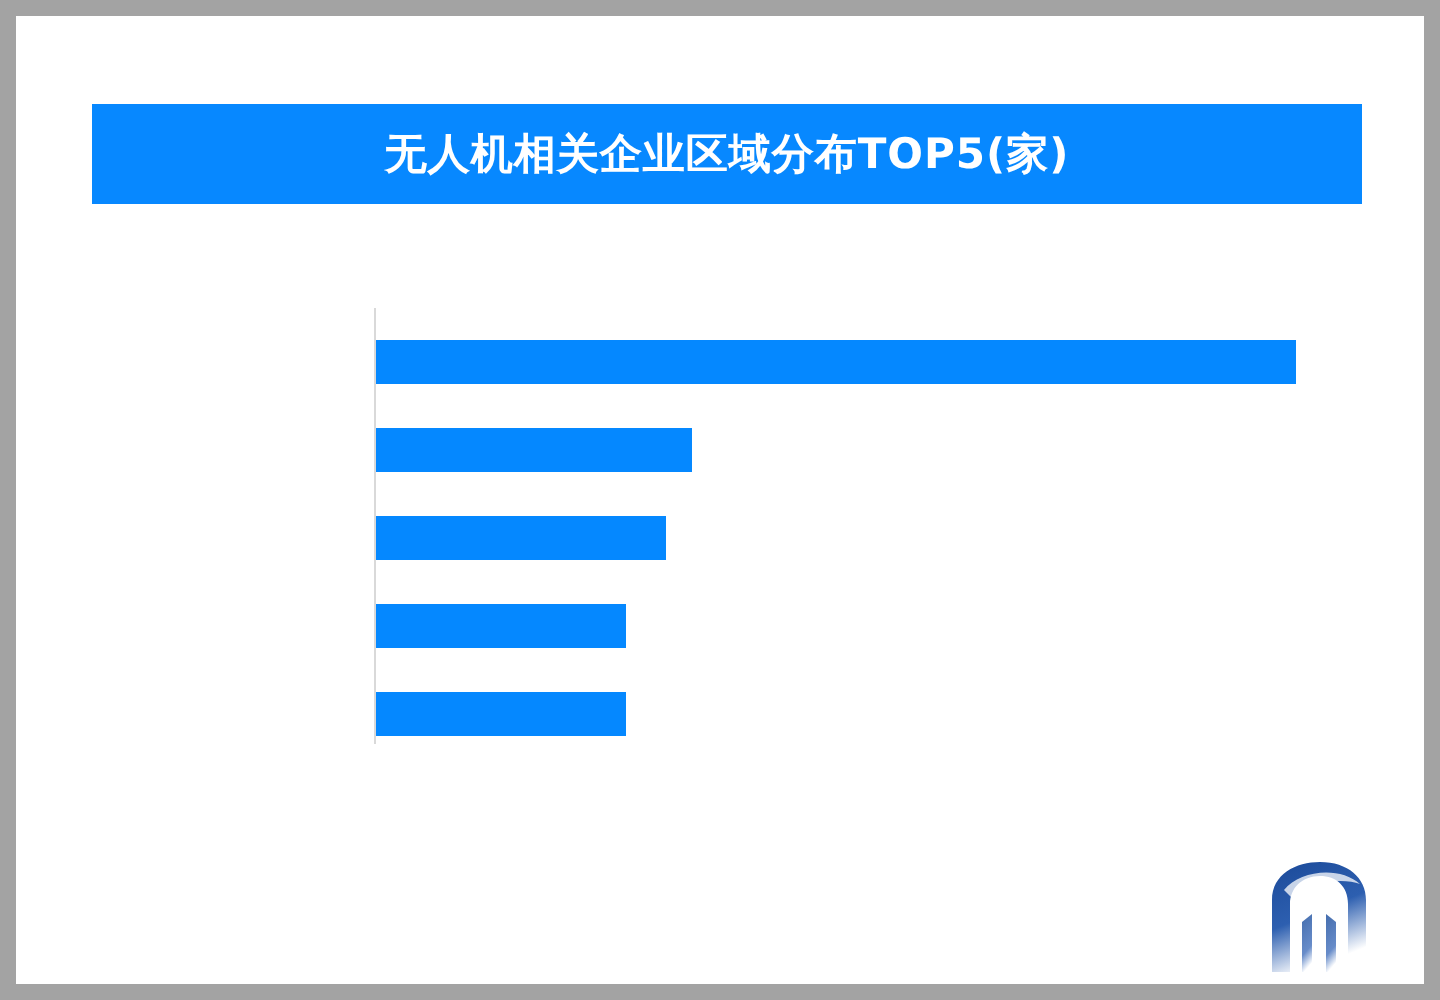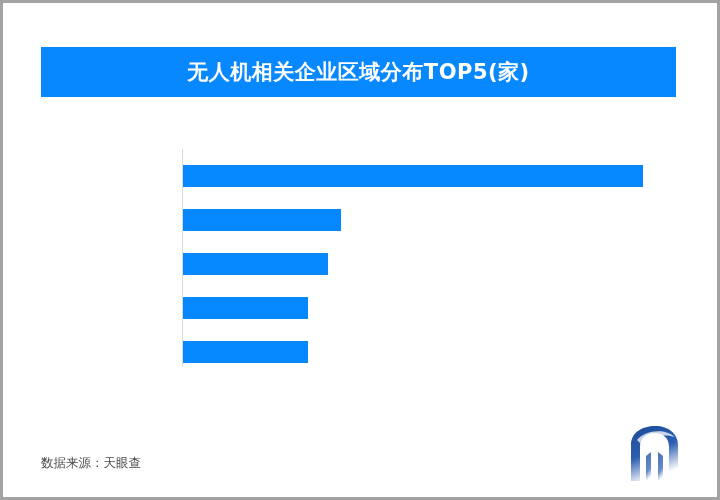"无人机相关企业区域分布TOP5(家)" #canvas { border: 3px solid #a3a3a3 -> 8px solid #a3a3a3 }
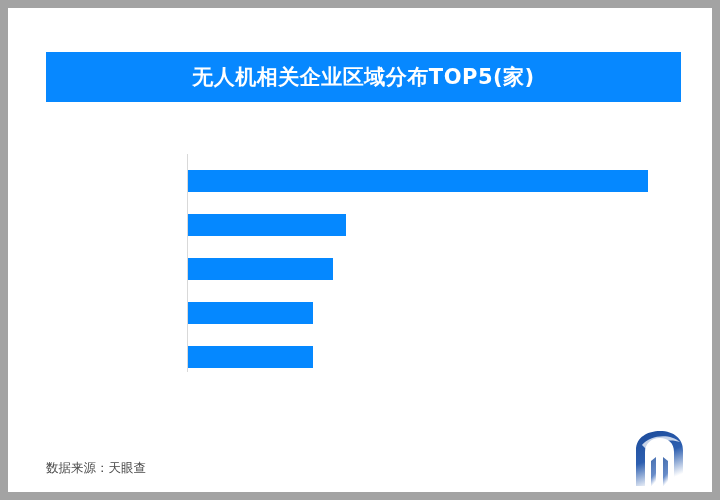"数据来源：天眼查" div { html: <div>数据来源：天眼查</div> -> none }
